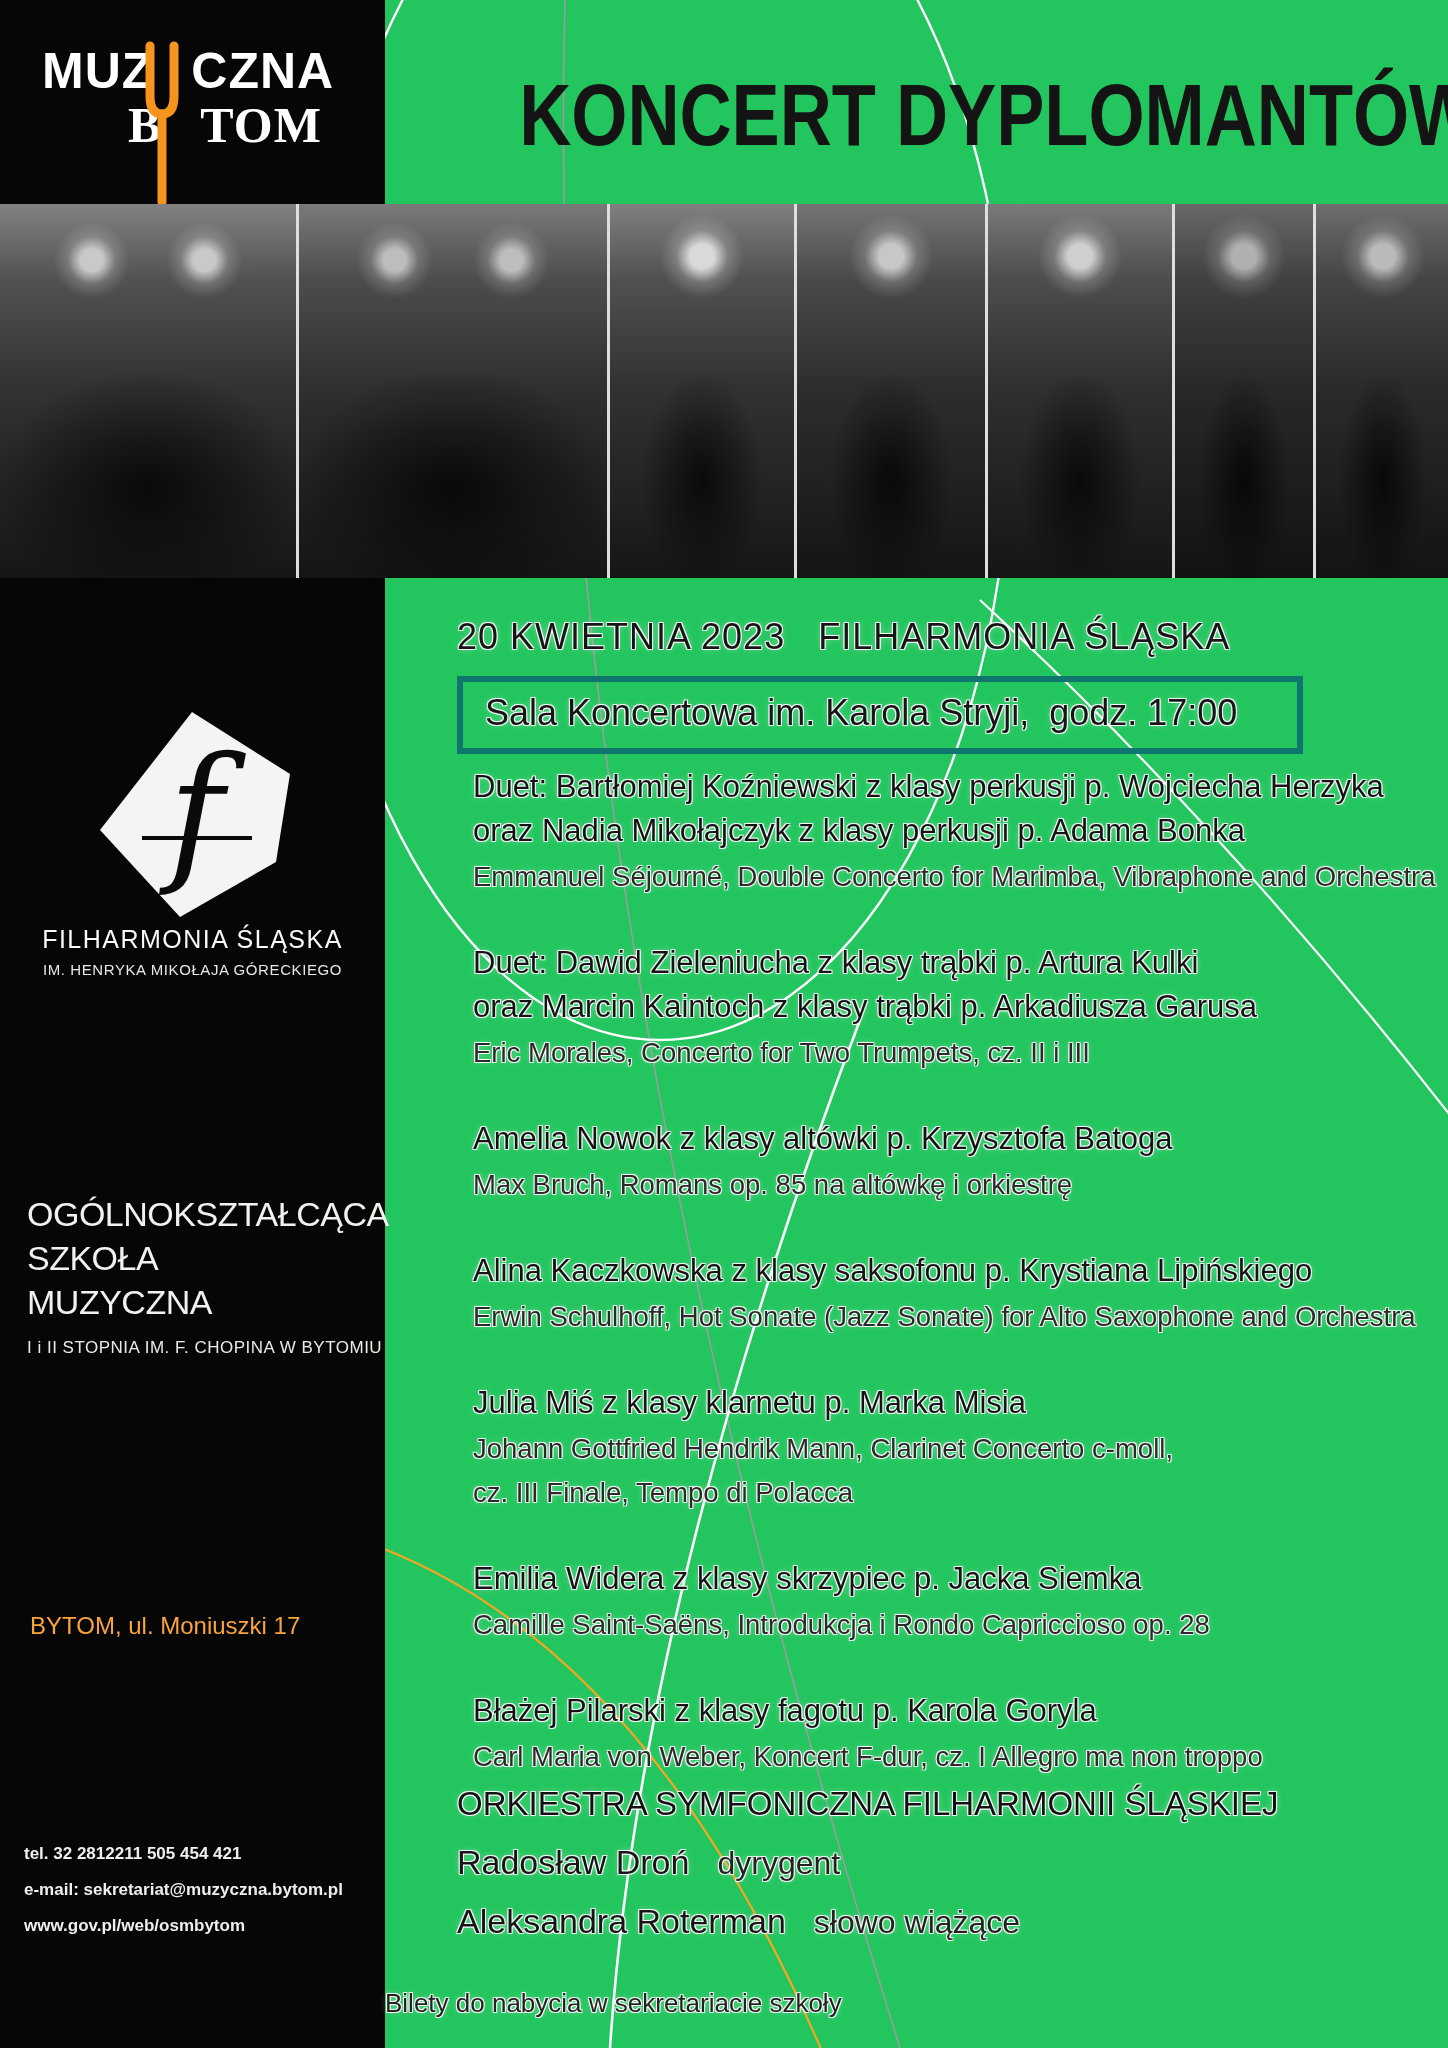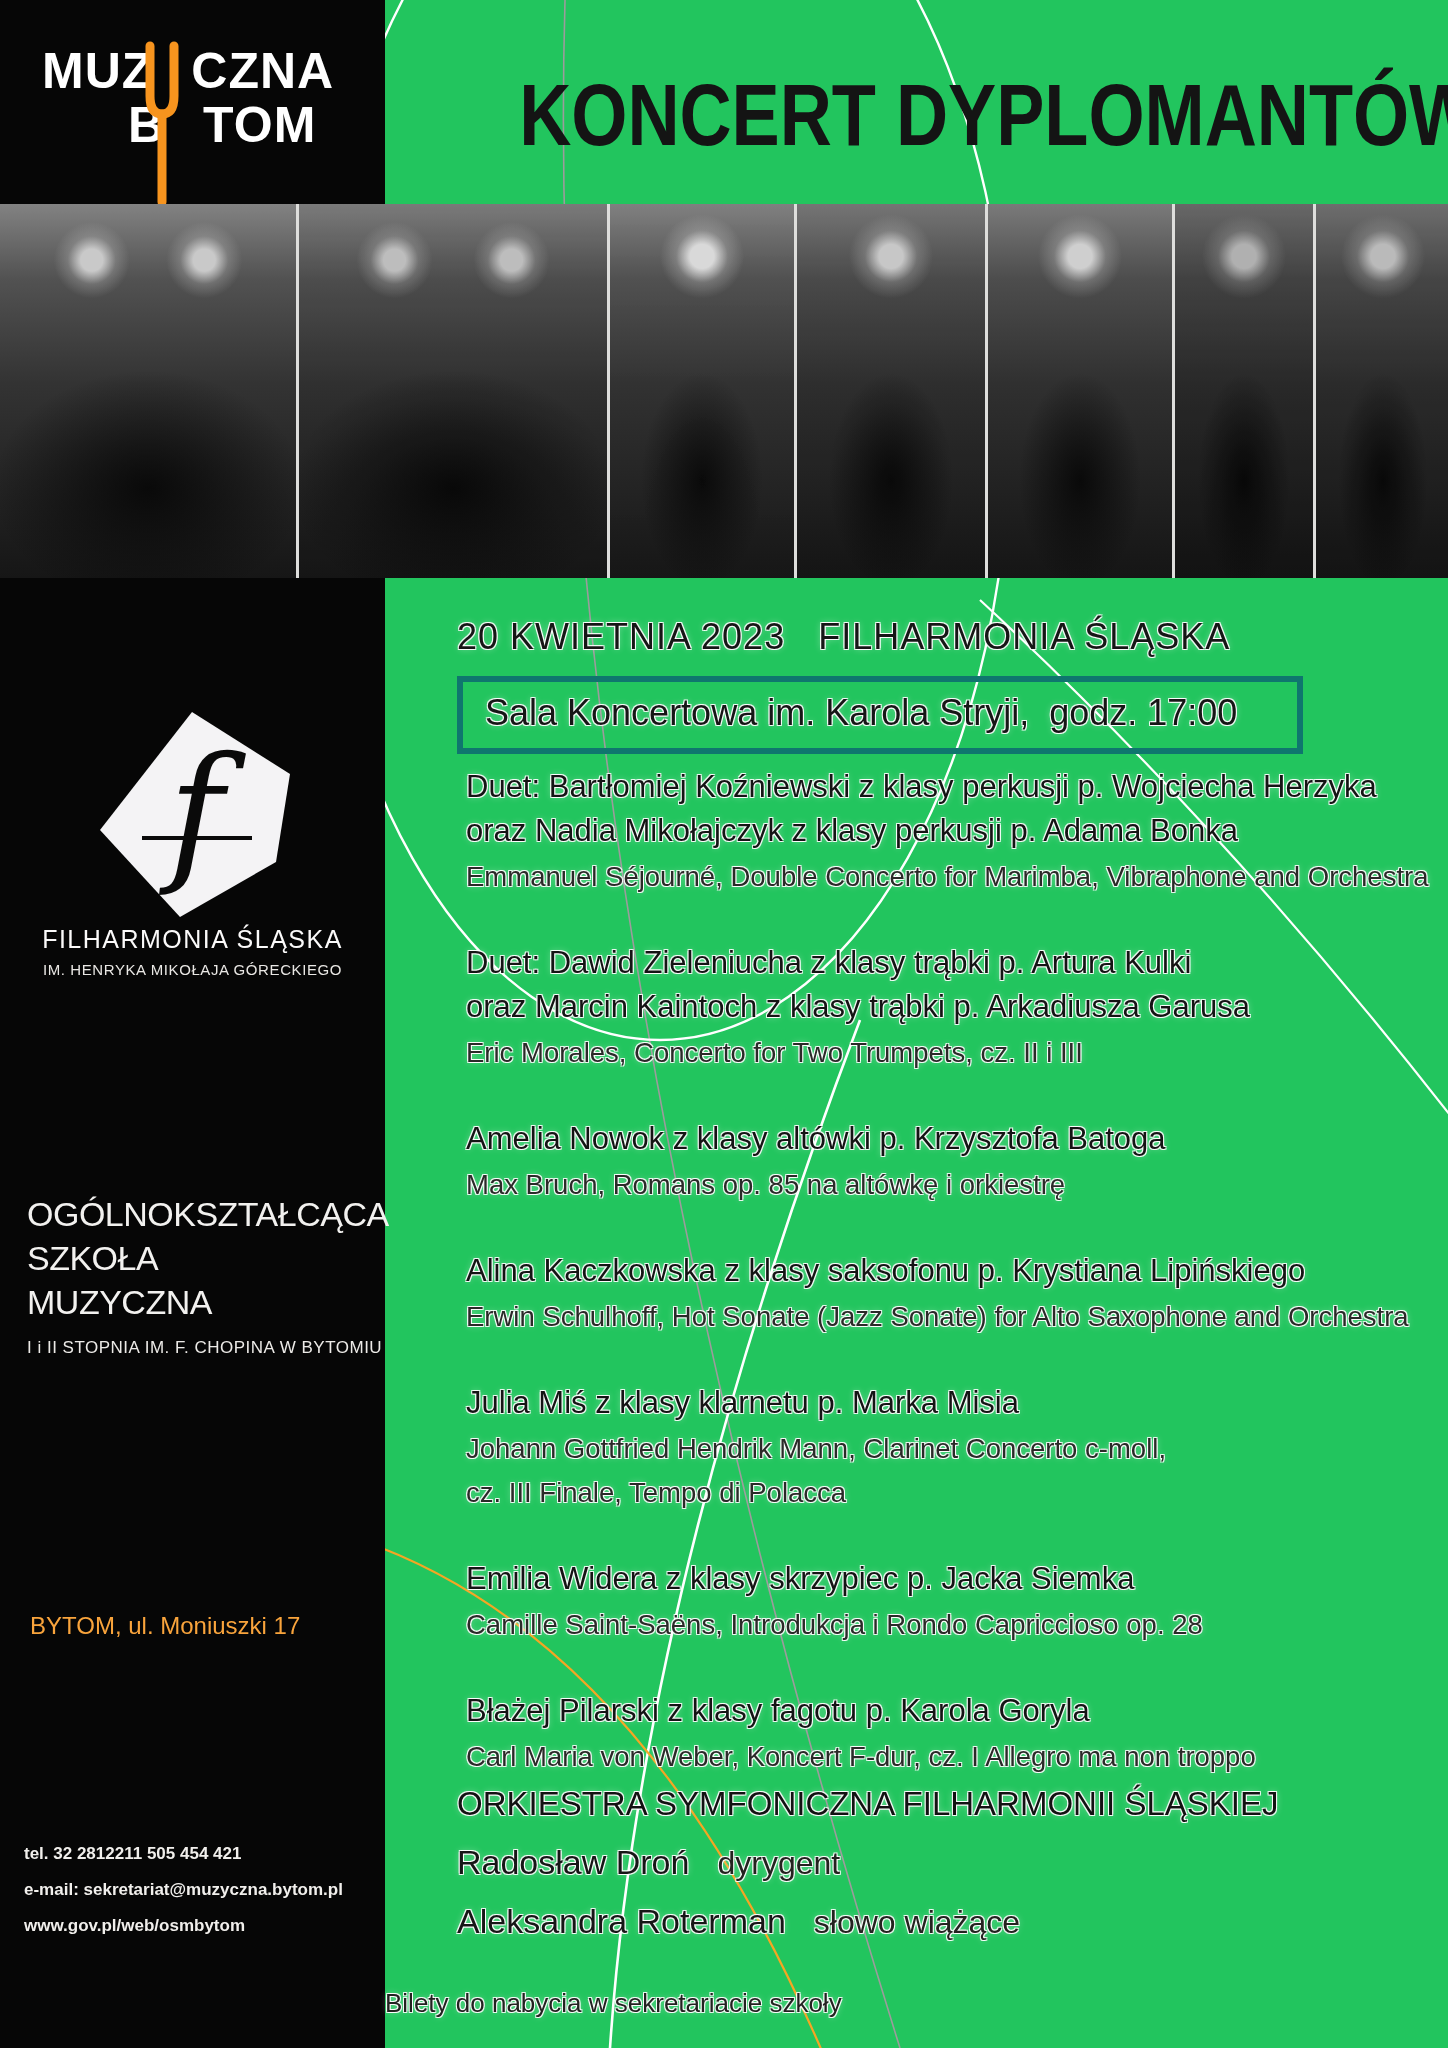"B TOM" .mlogo .row2 { font-family: none -> Liberation Serif, serif }
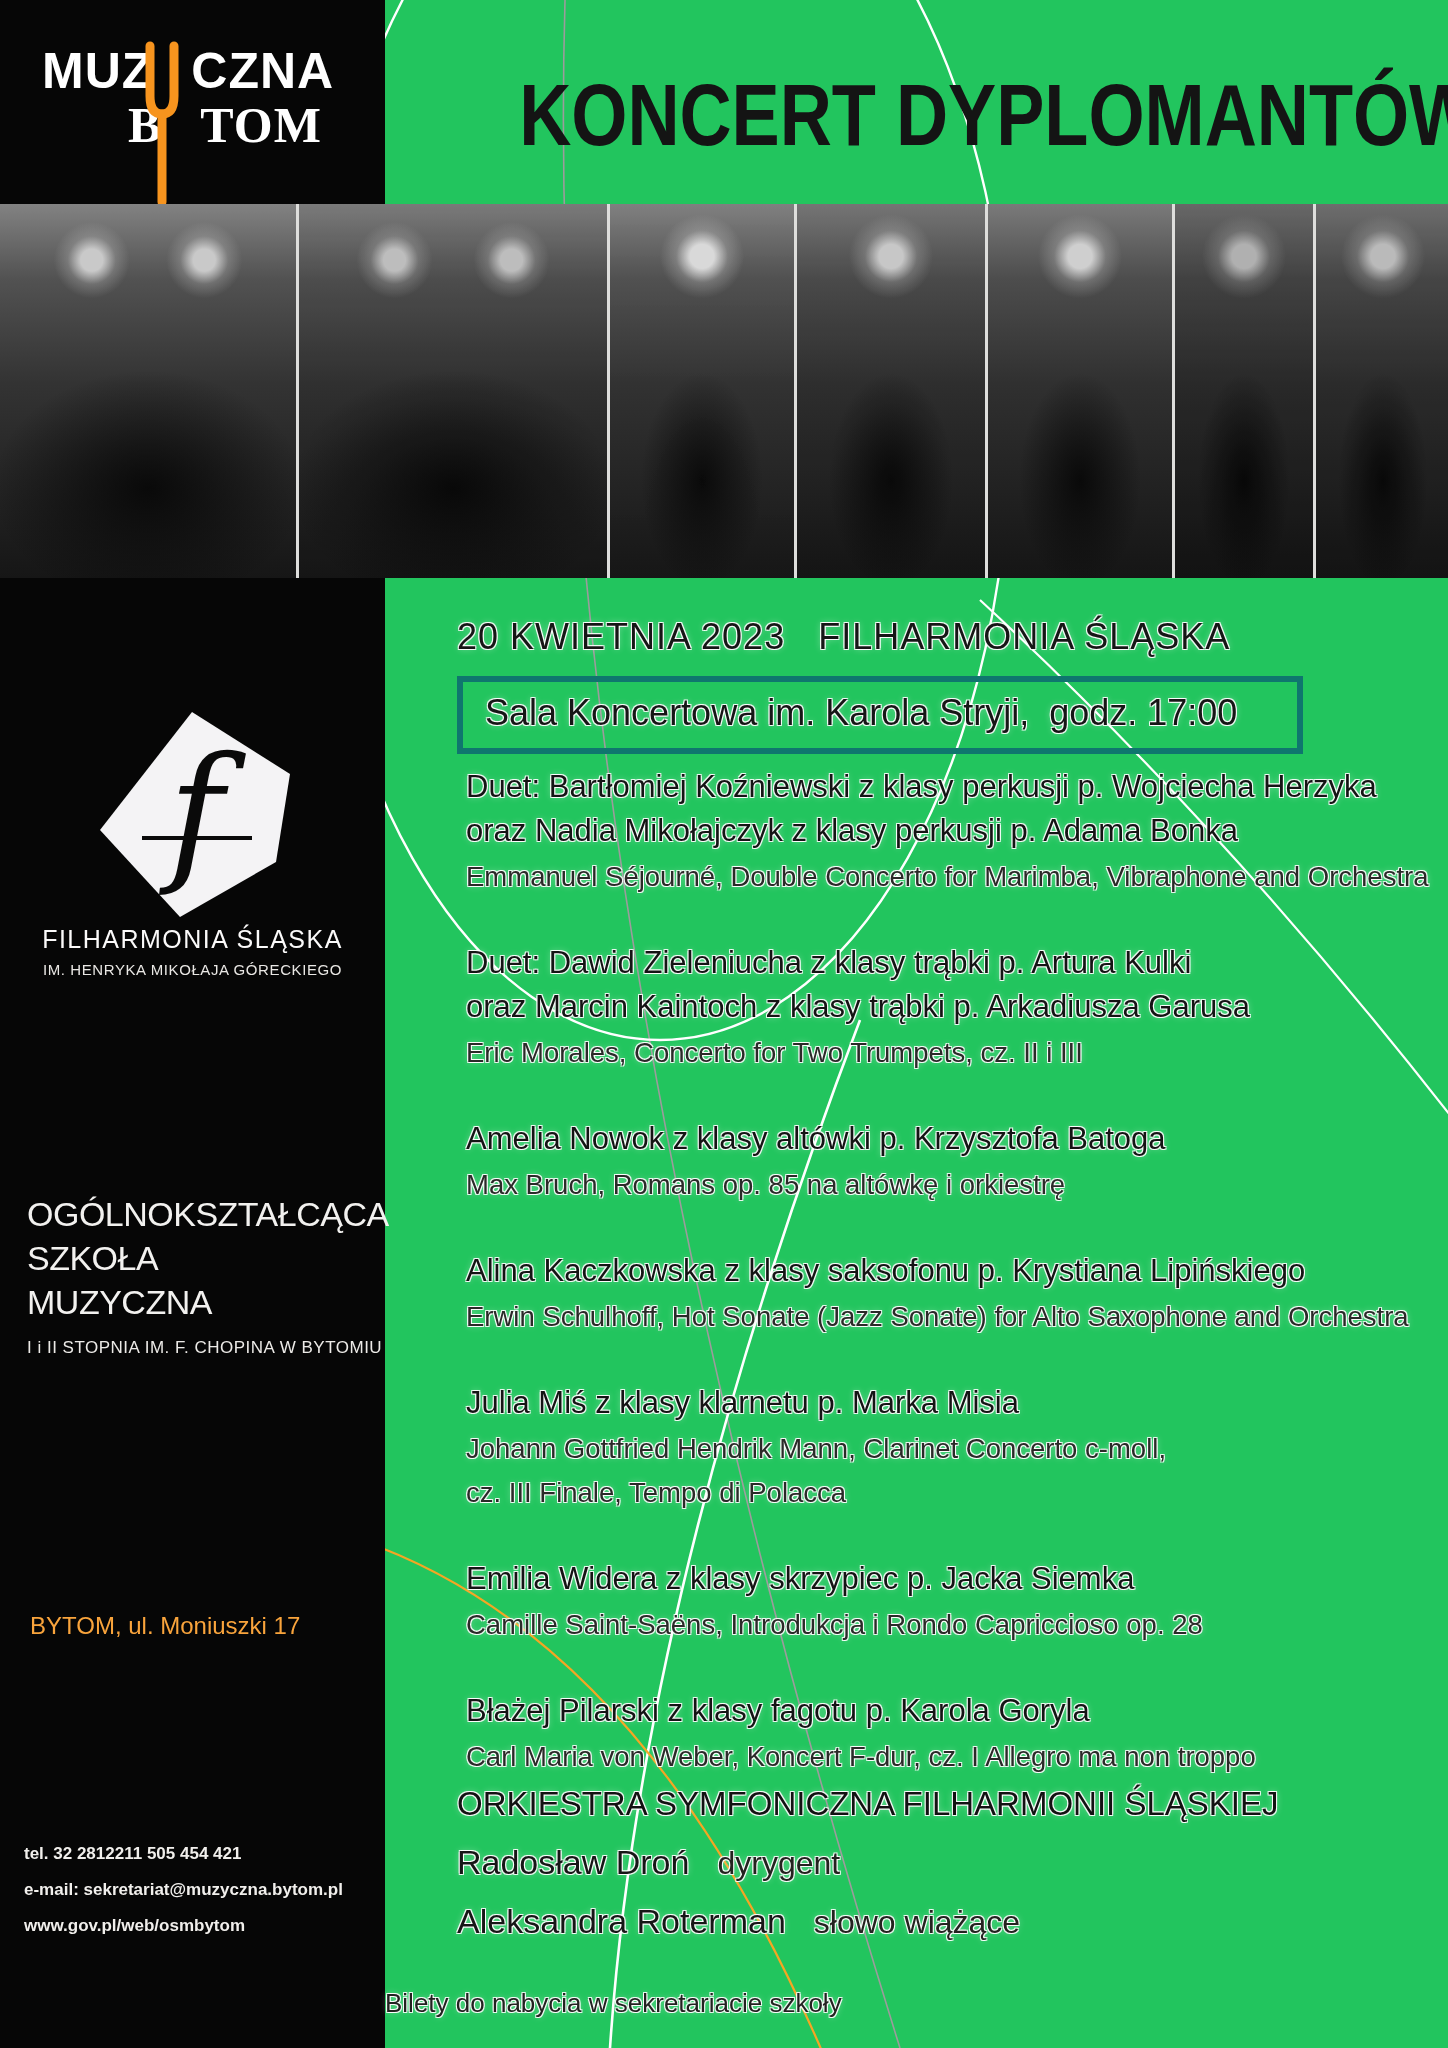"Duet: Bartłomiej Koźniewski z klasy" .entry { margin: 0 0 44px 9px -> 0 0 44px 16px }
